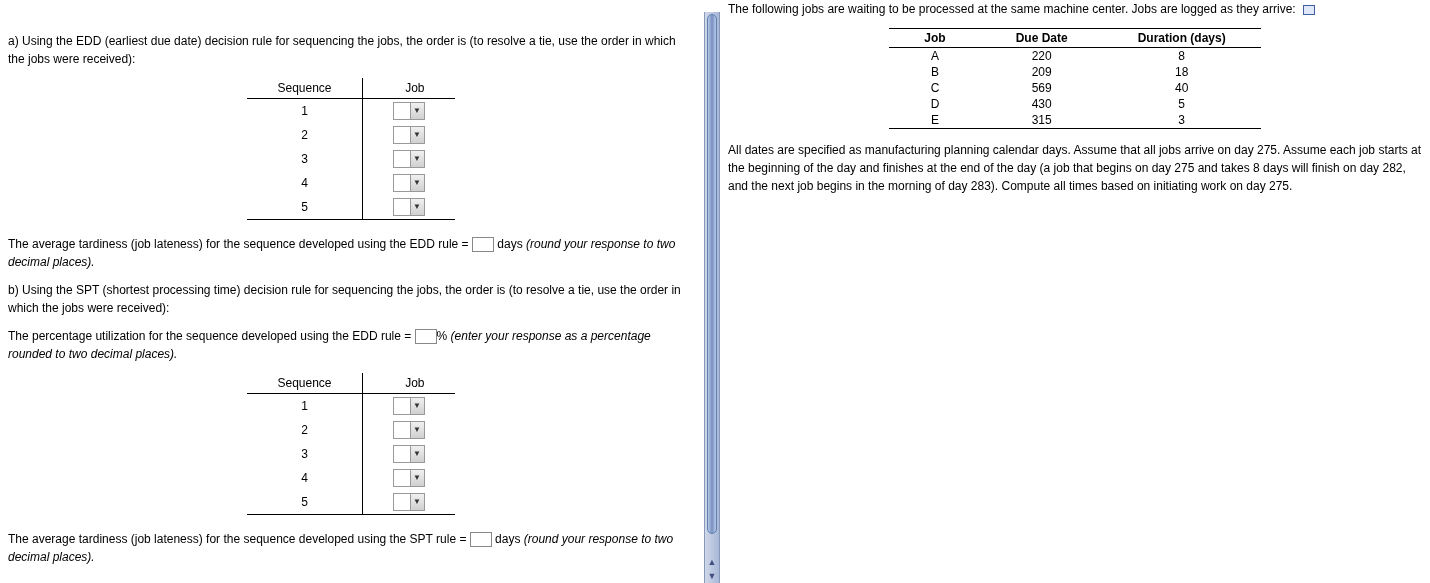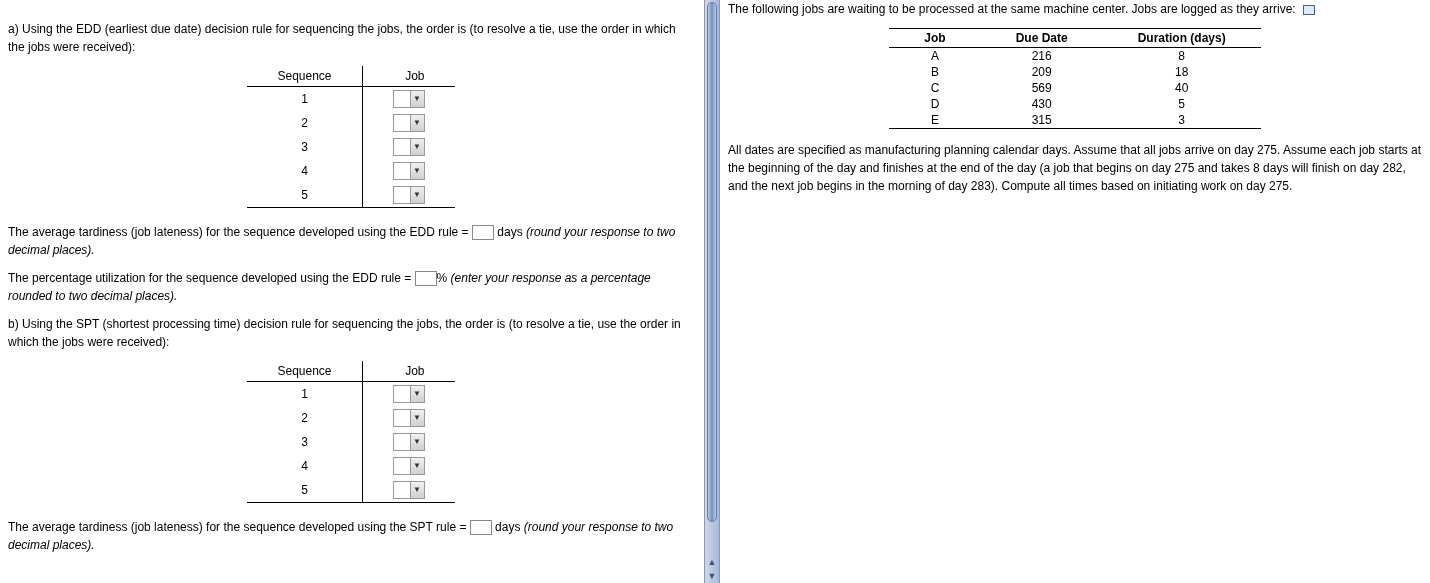"a) Using the EDD (earliest" .left-panel { margin-top: none -> 12px }
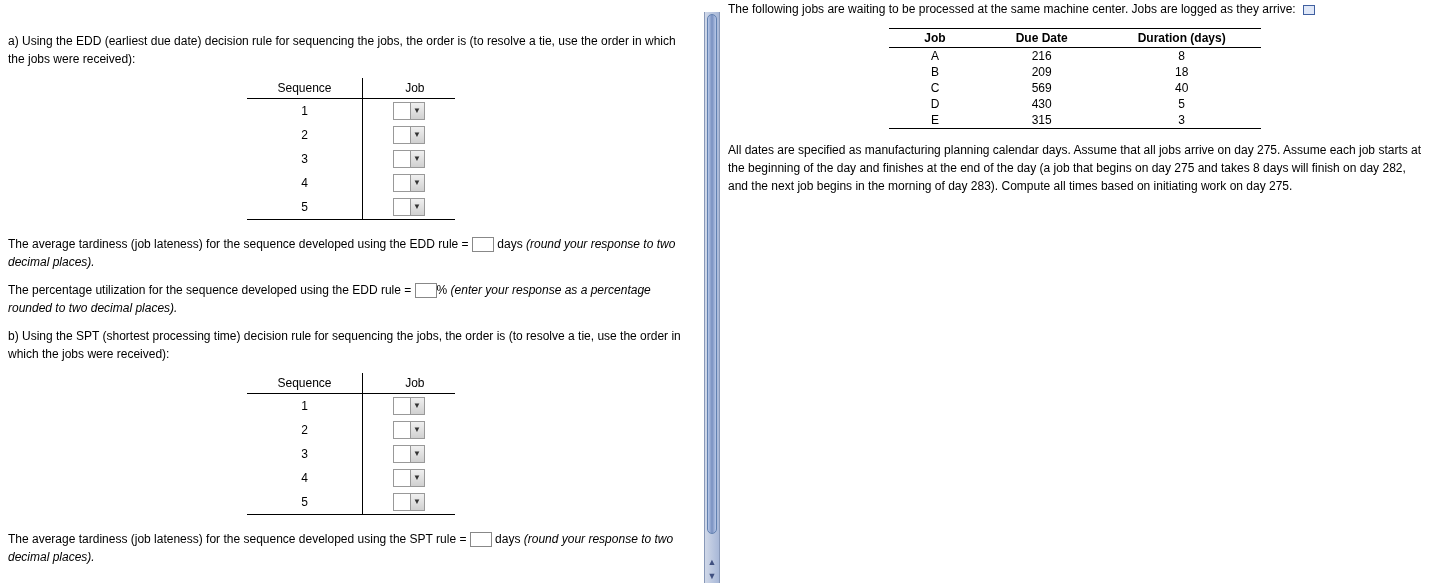"216" td { text: 216 -> 220 }
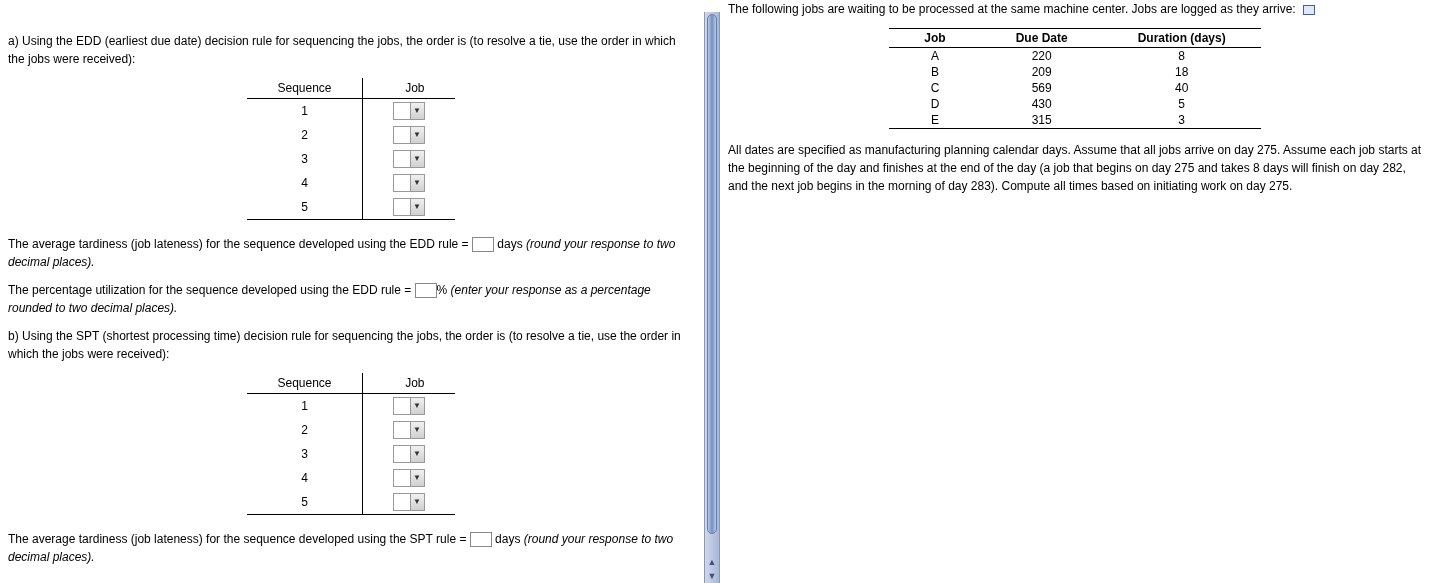"The percentage utilization for the" p.question-text { order: before "b) Using the SPT (shortest" -> after "b) Using the SPT (shortest" }
